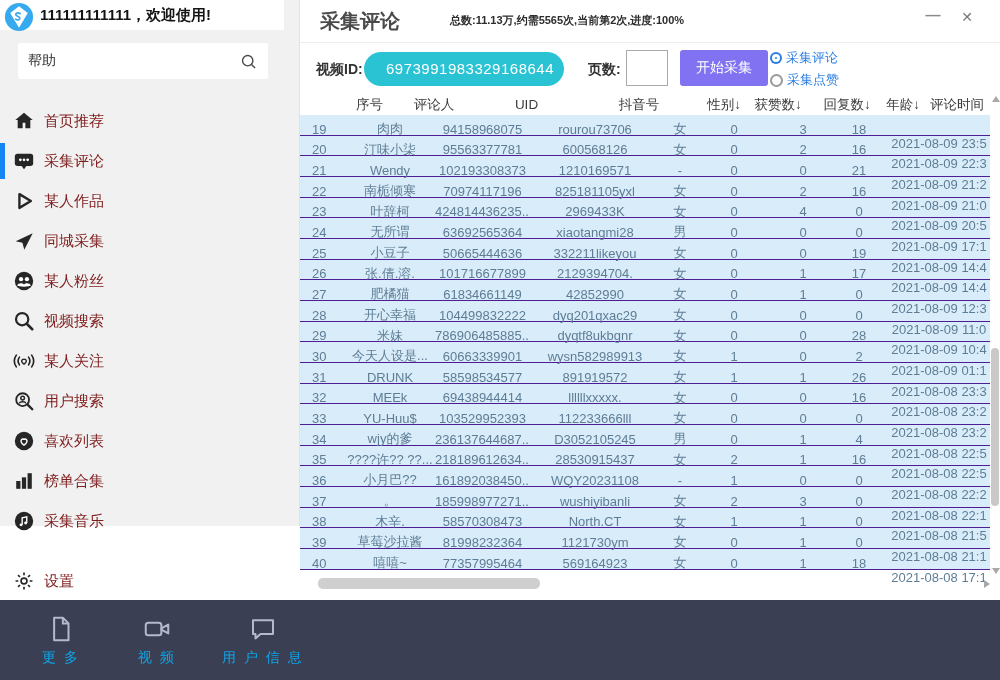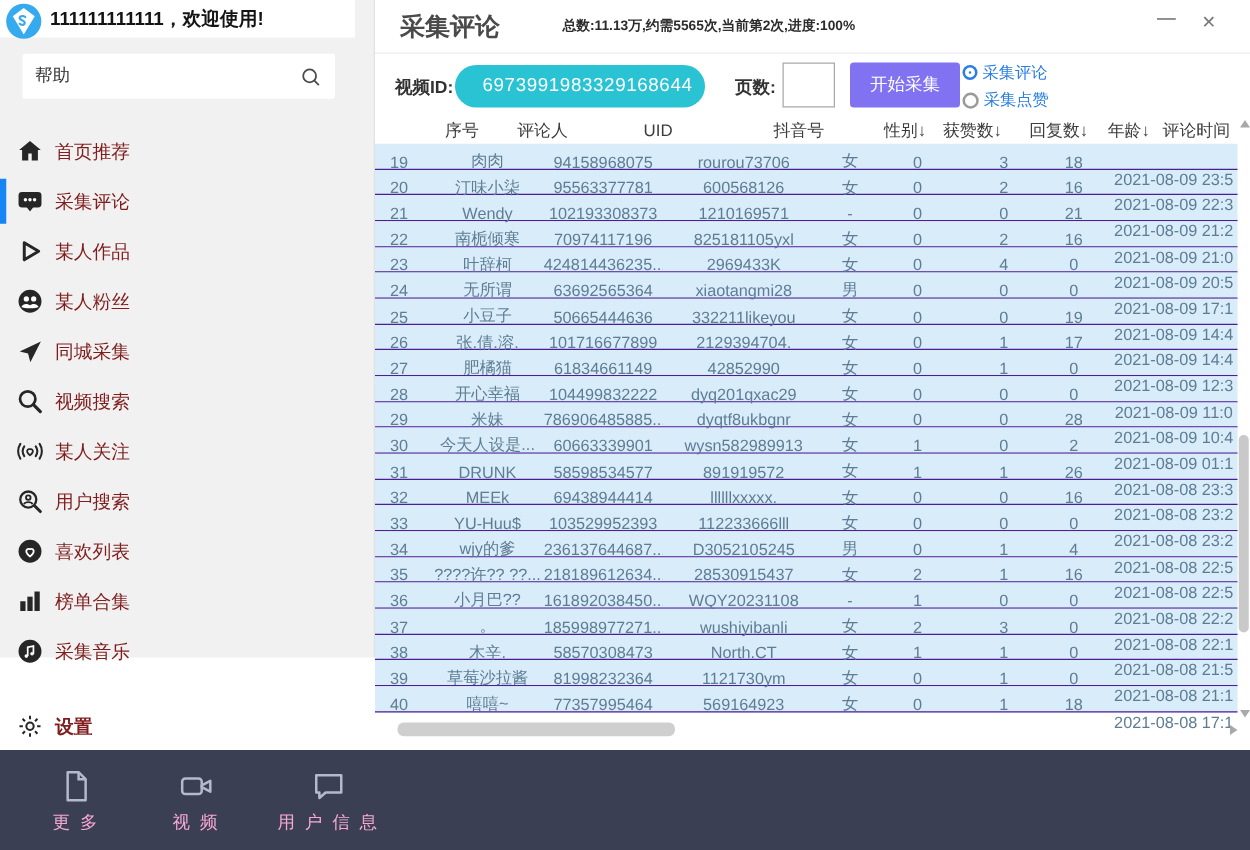"某人粉丝" div.side-item { order: before "同城采集" -> after "同城采集" }
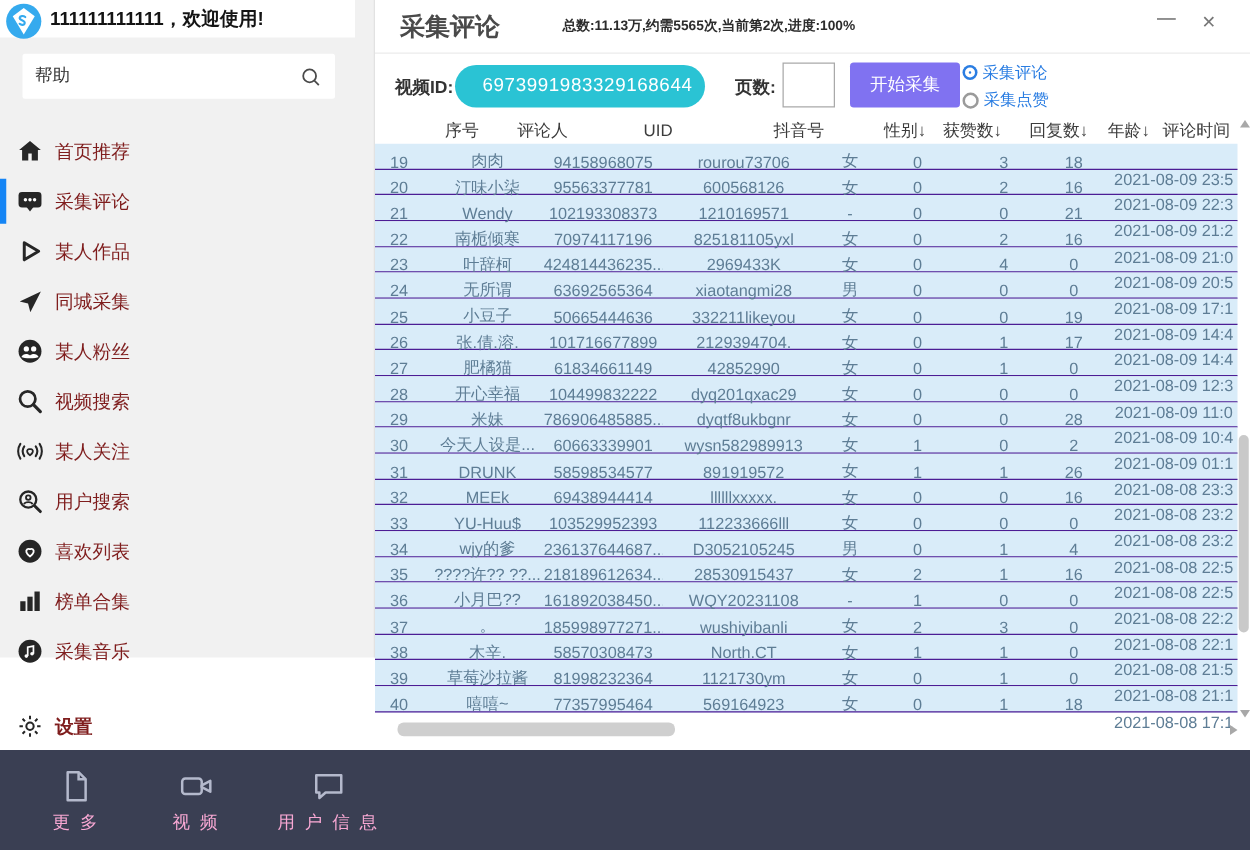"设置" #side-bottom { font-weight: bold -> none }
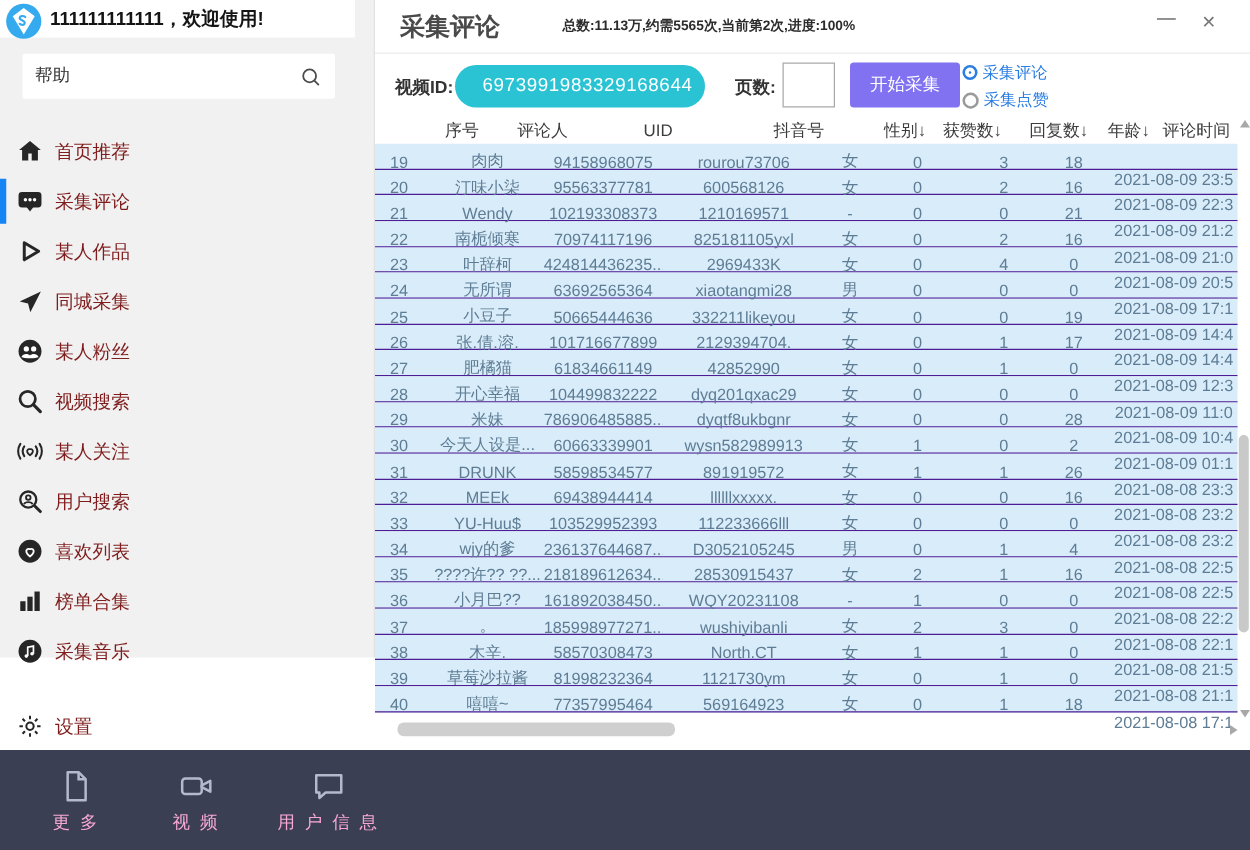"更 多" .foot-item .flbl { color: #f9a8d4 -> #0ea5e9 }
